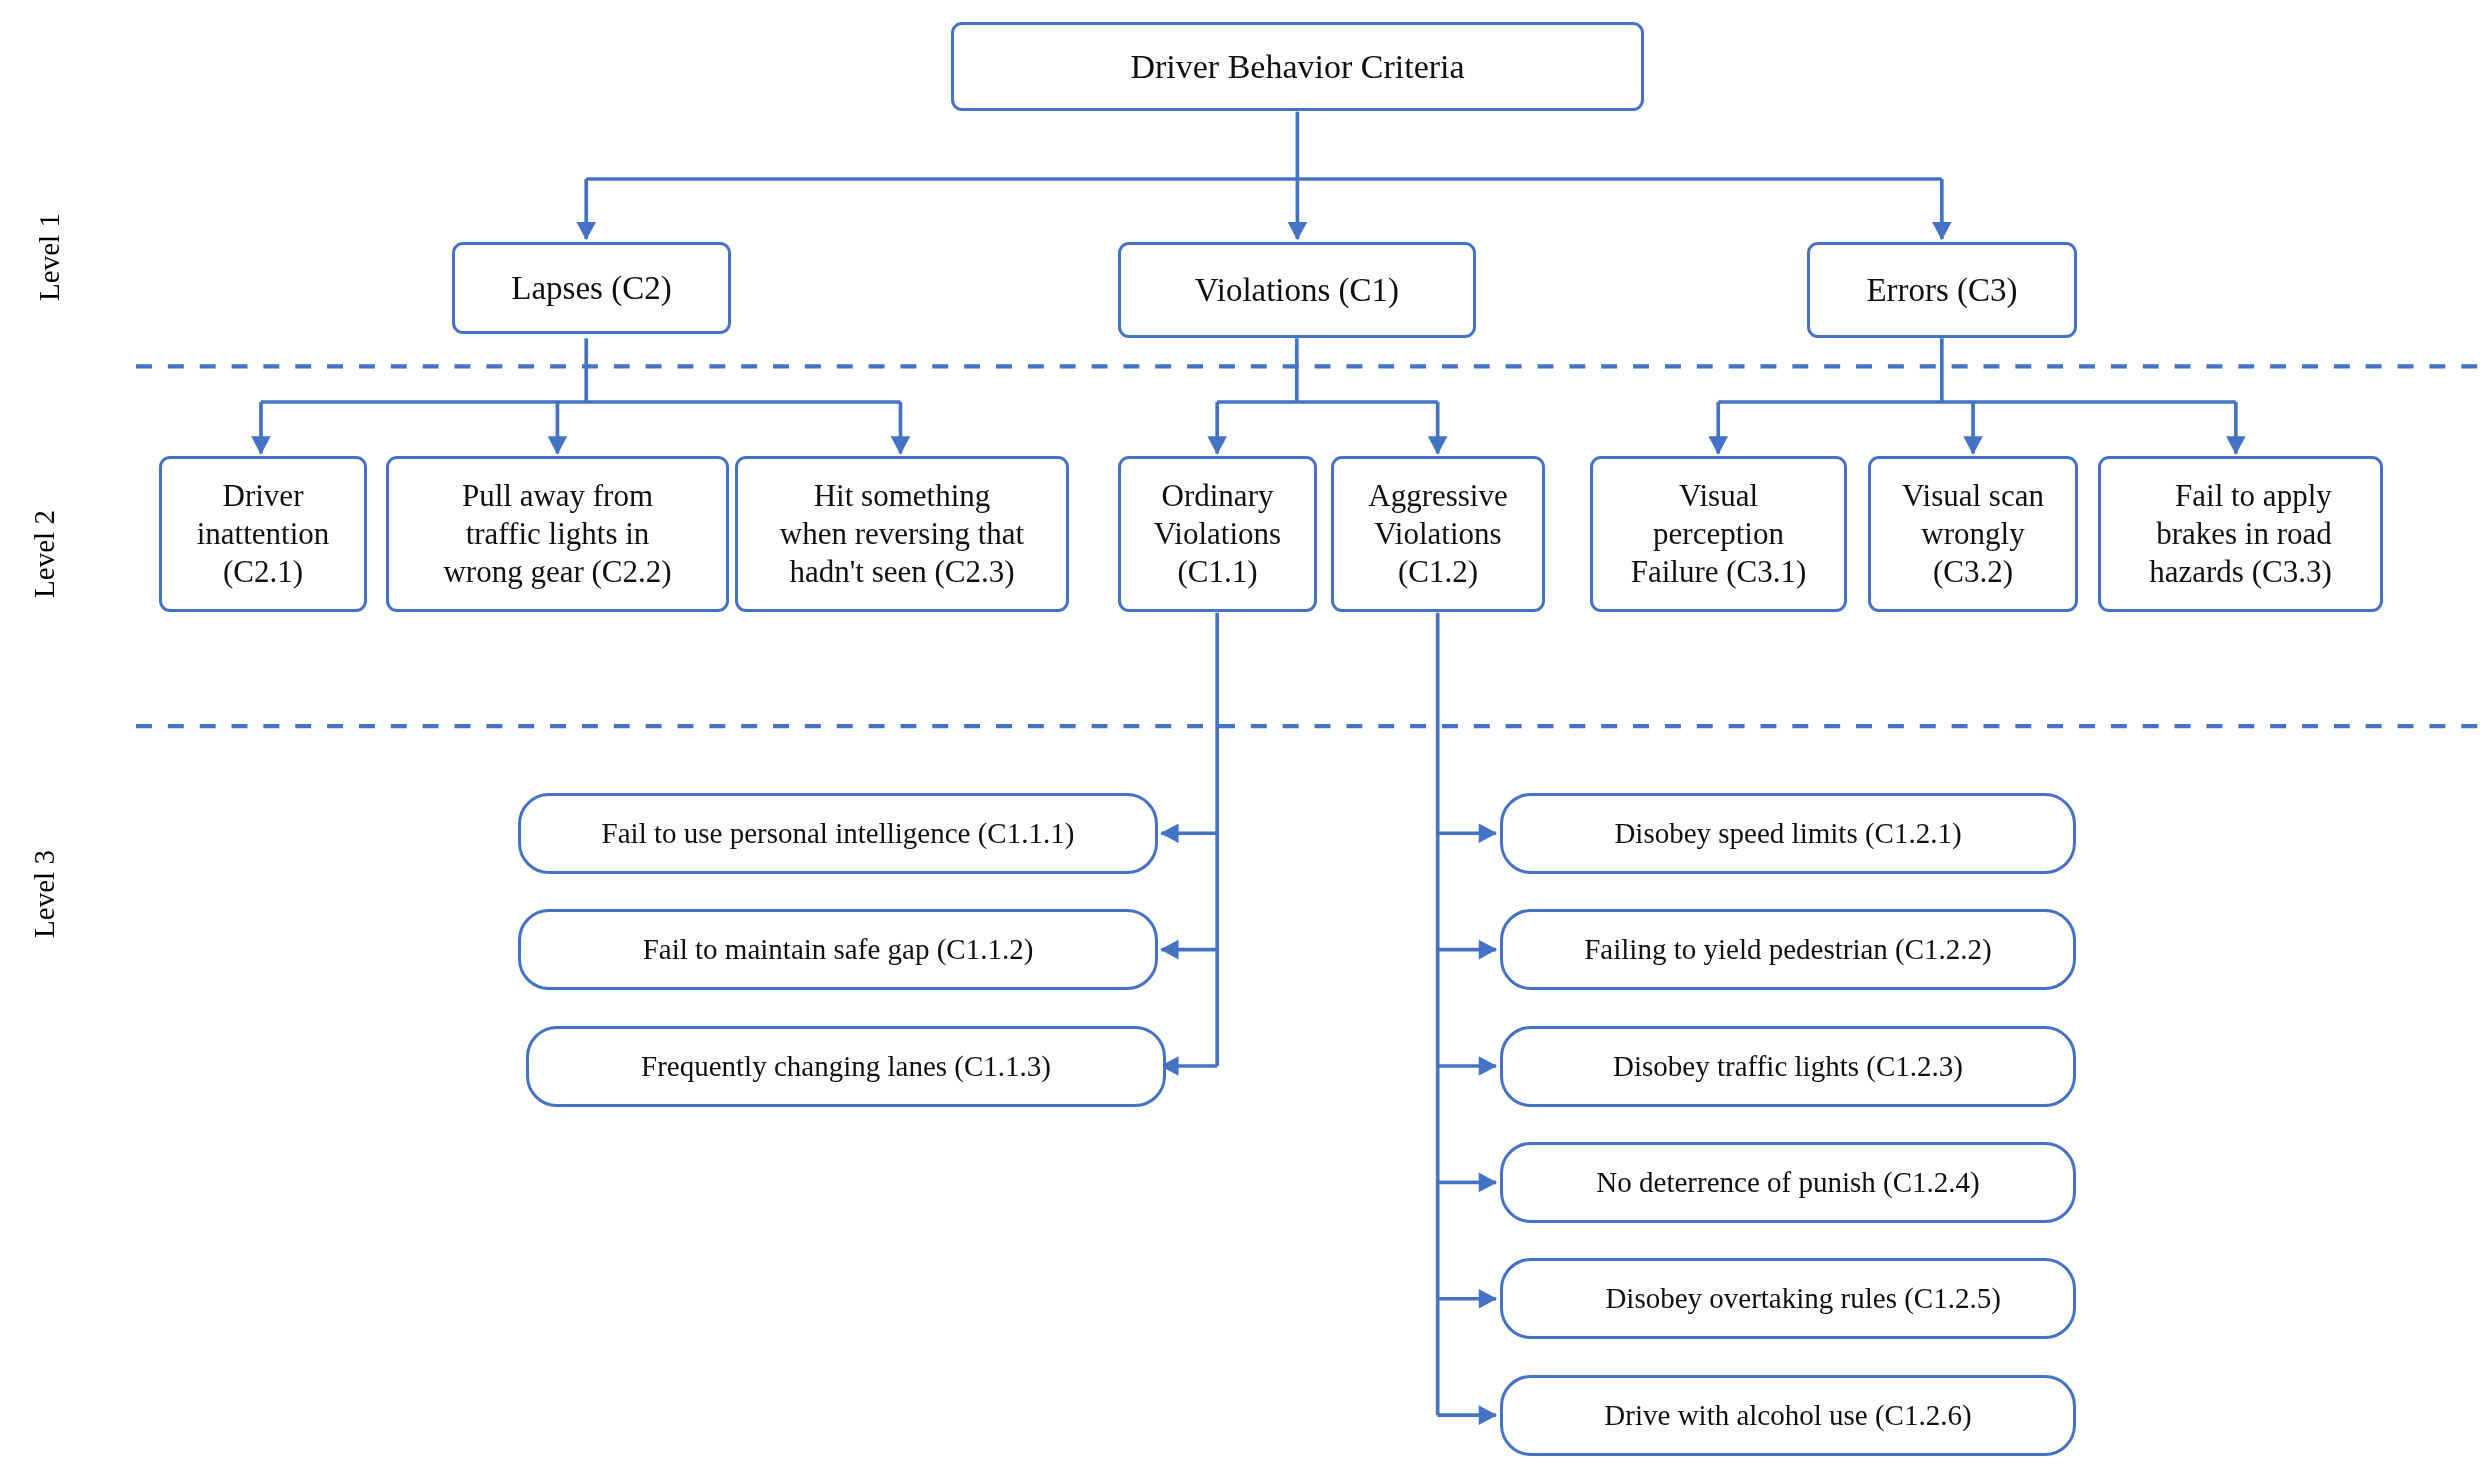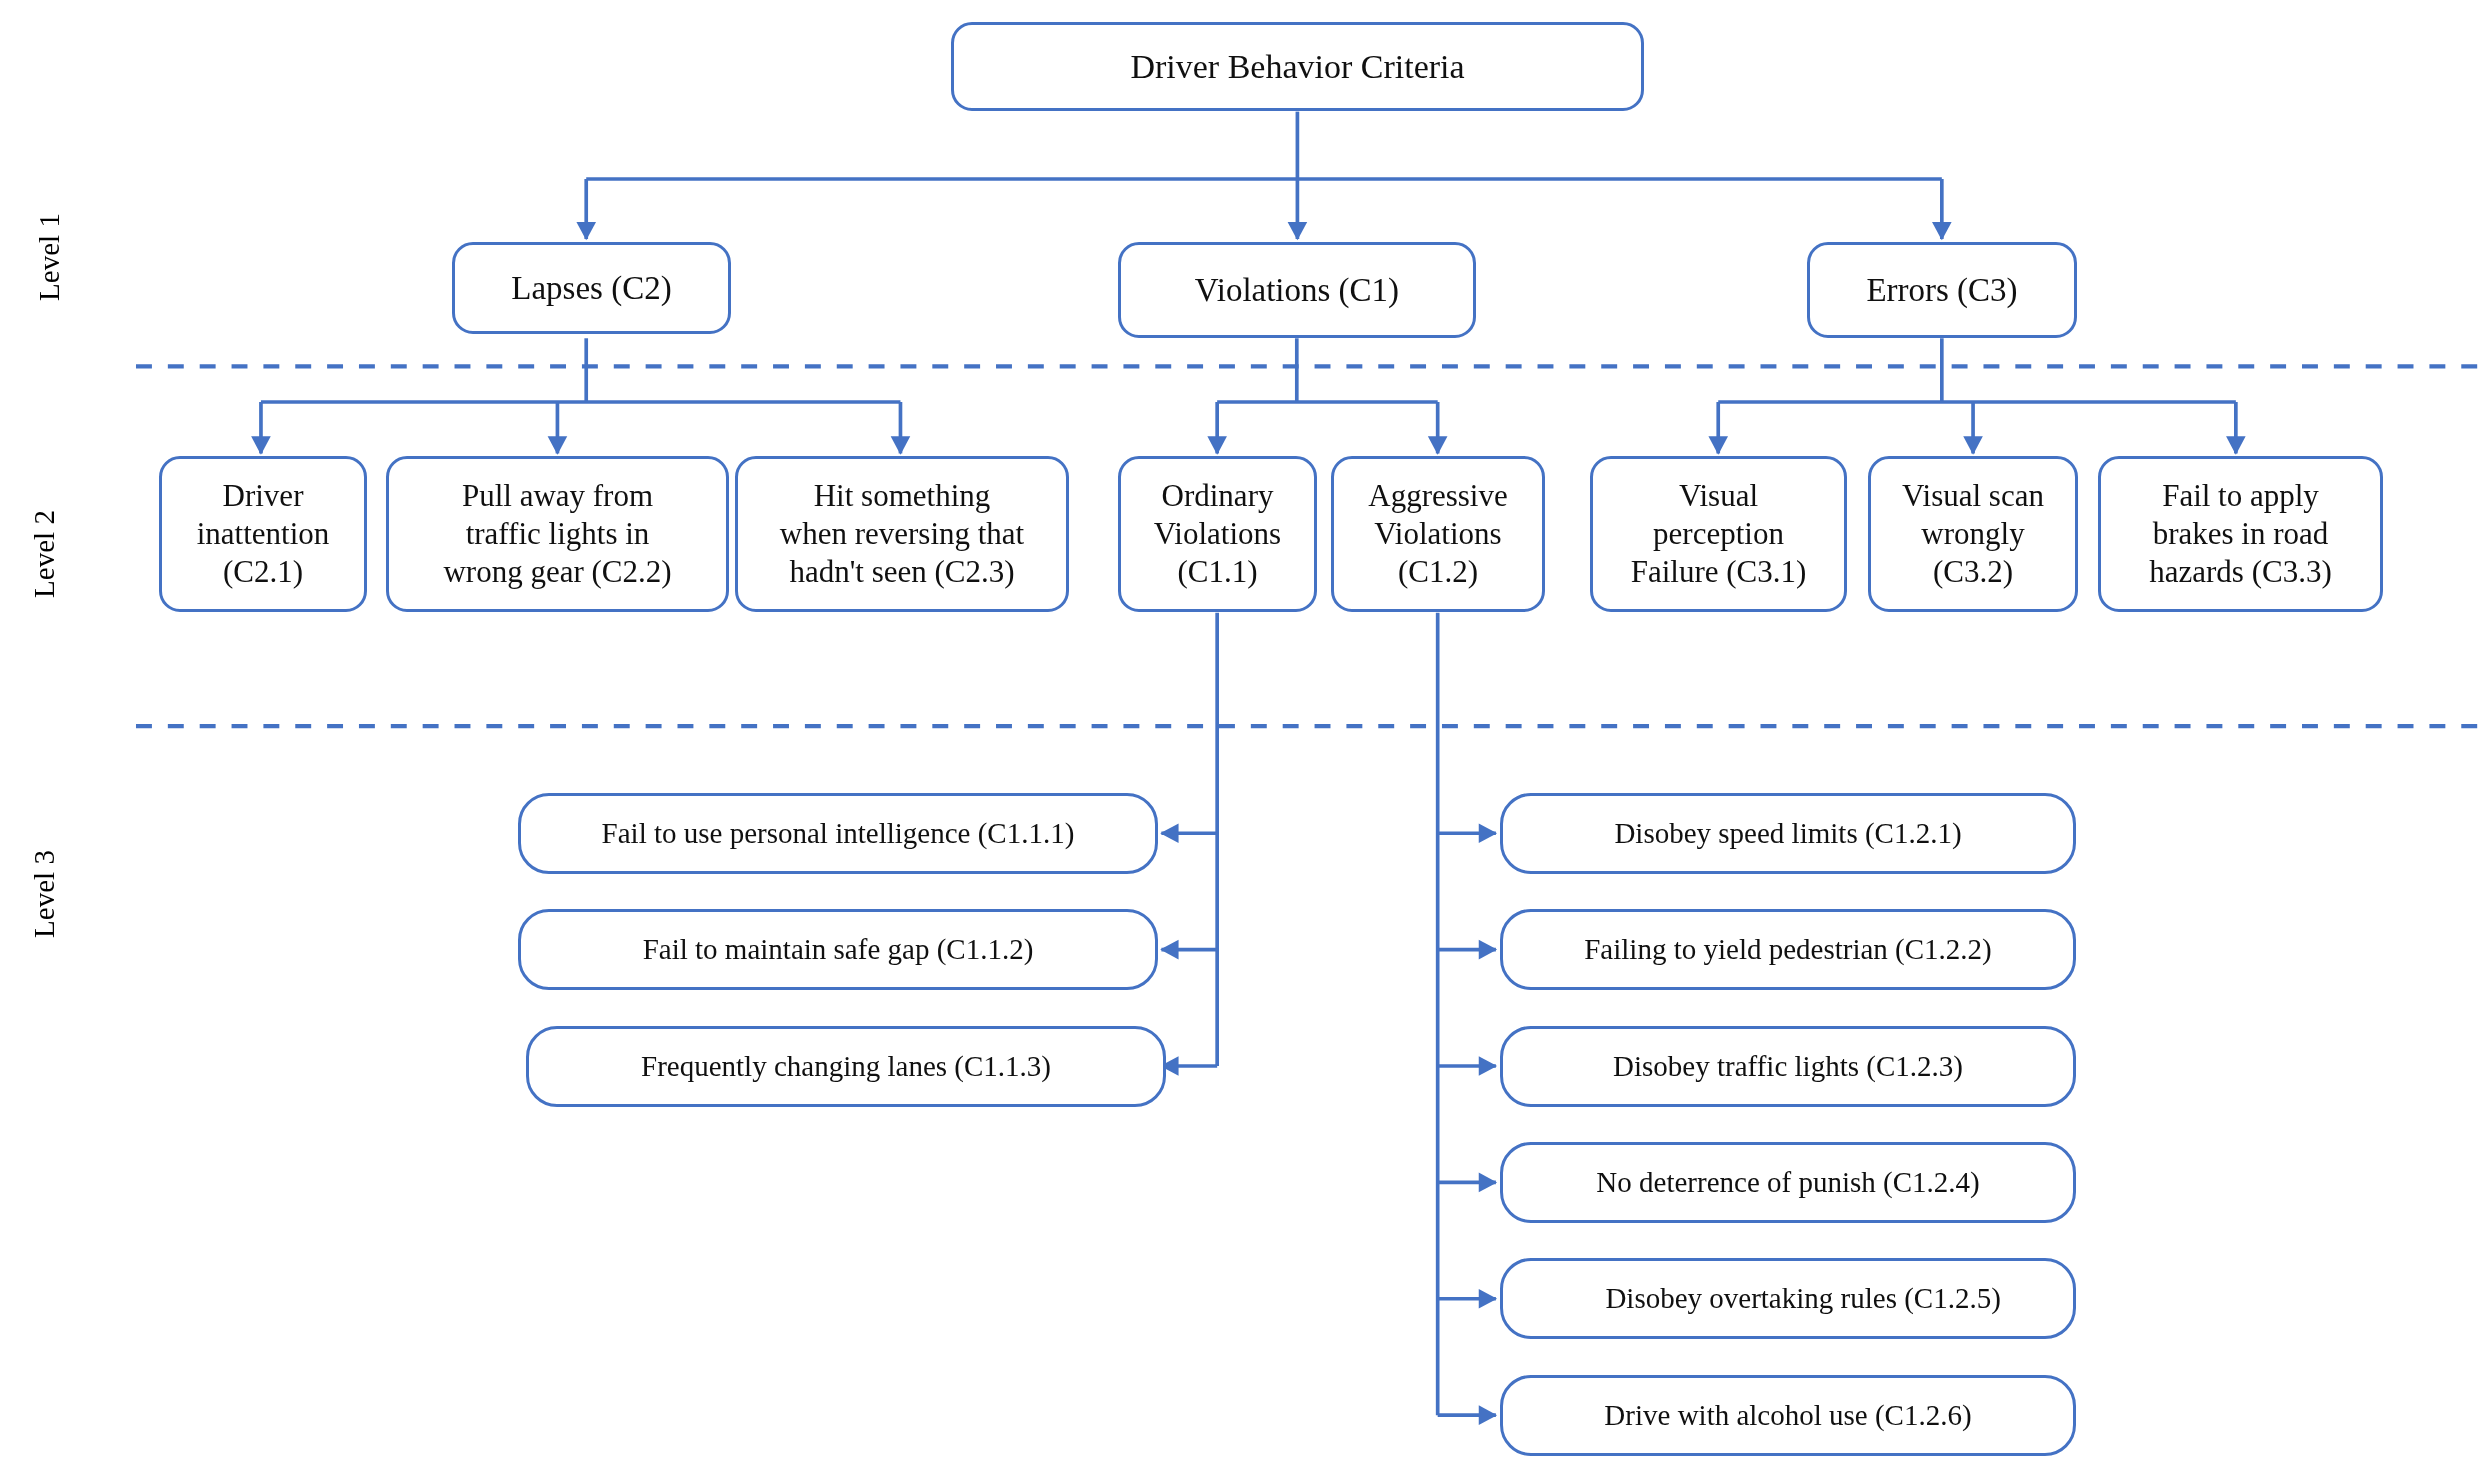"Driver Behavior Criteria" .node { border-radius: 21px -> 11px }
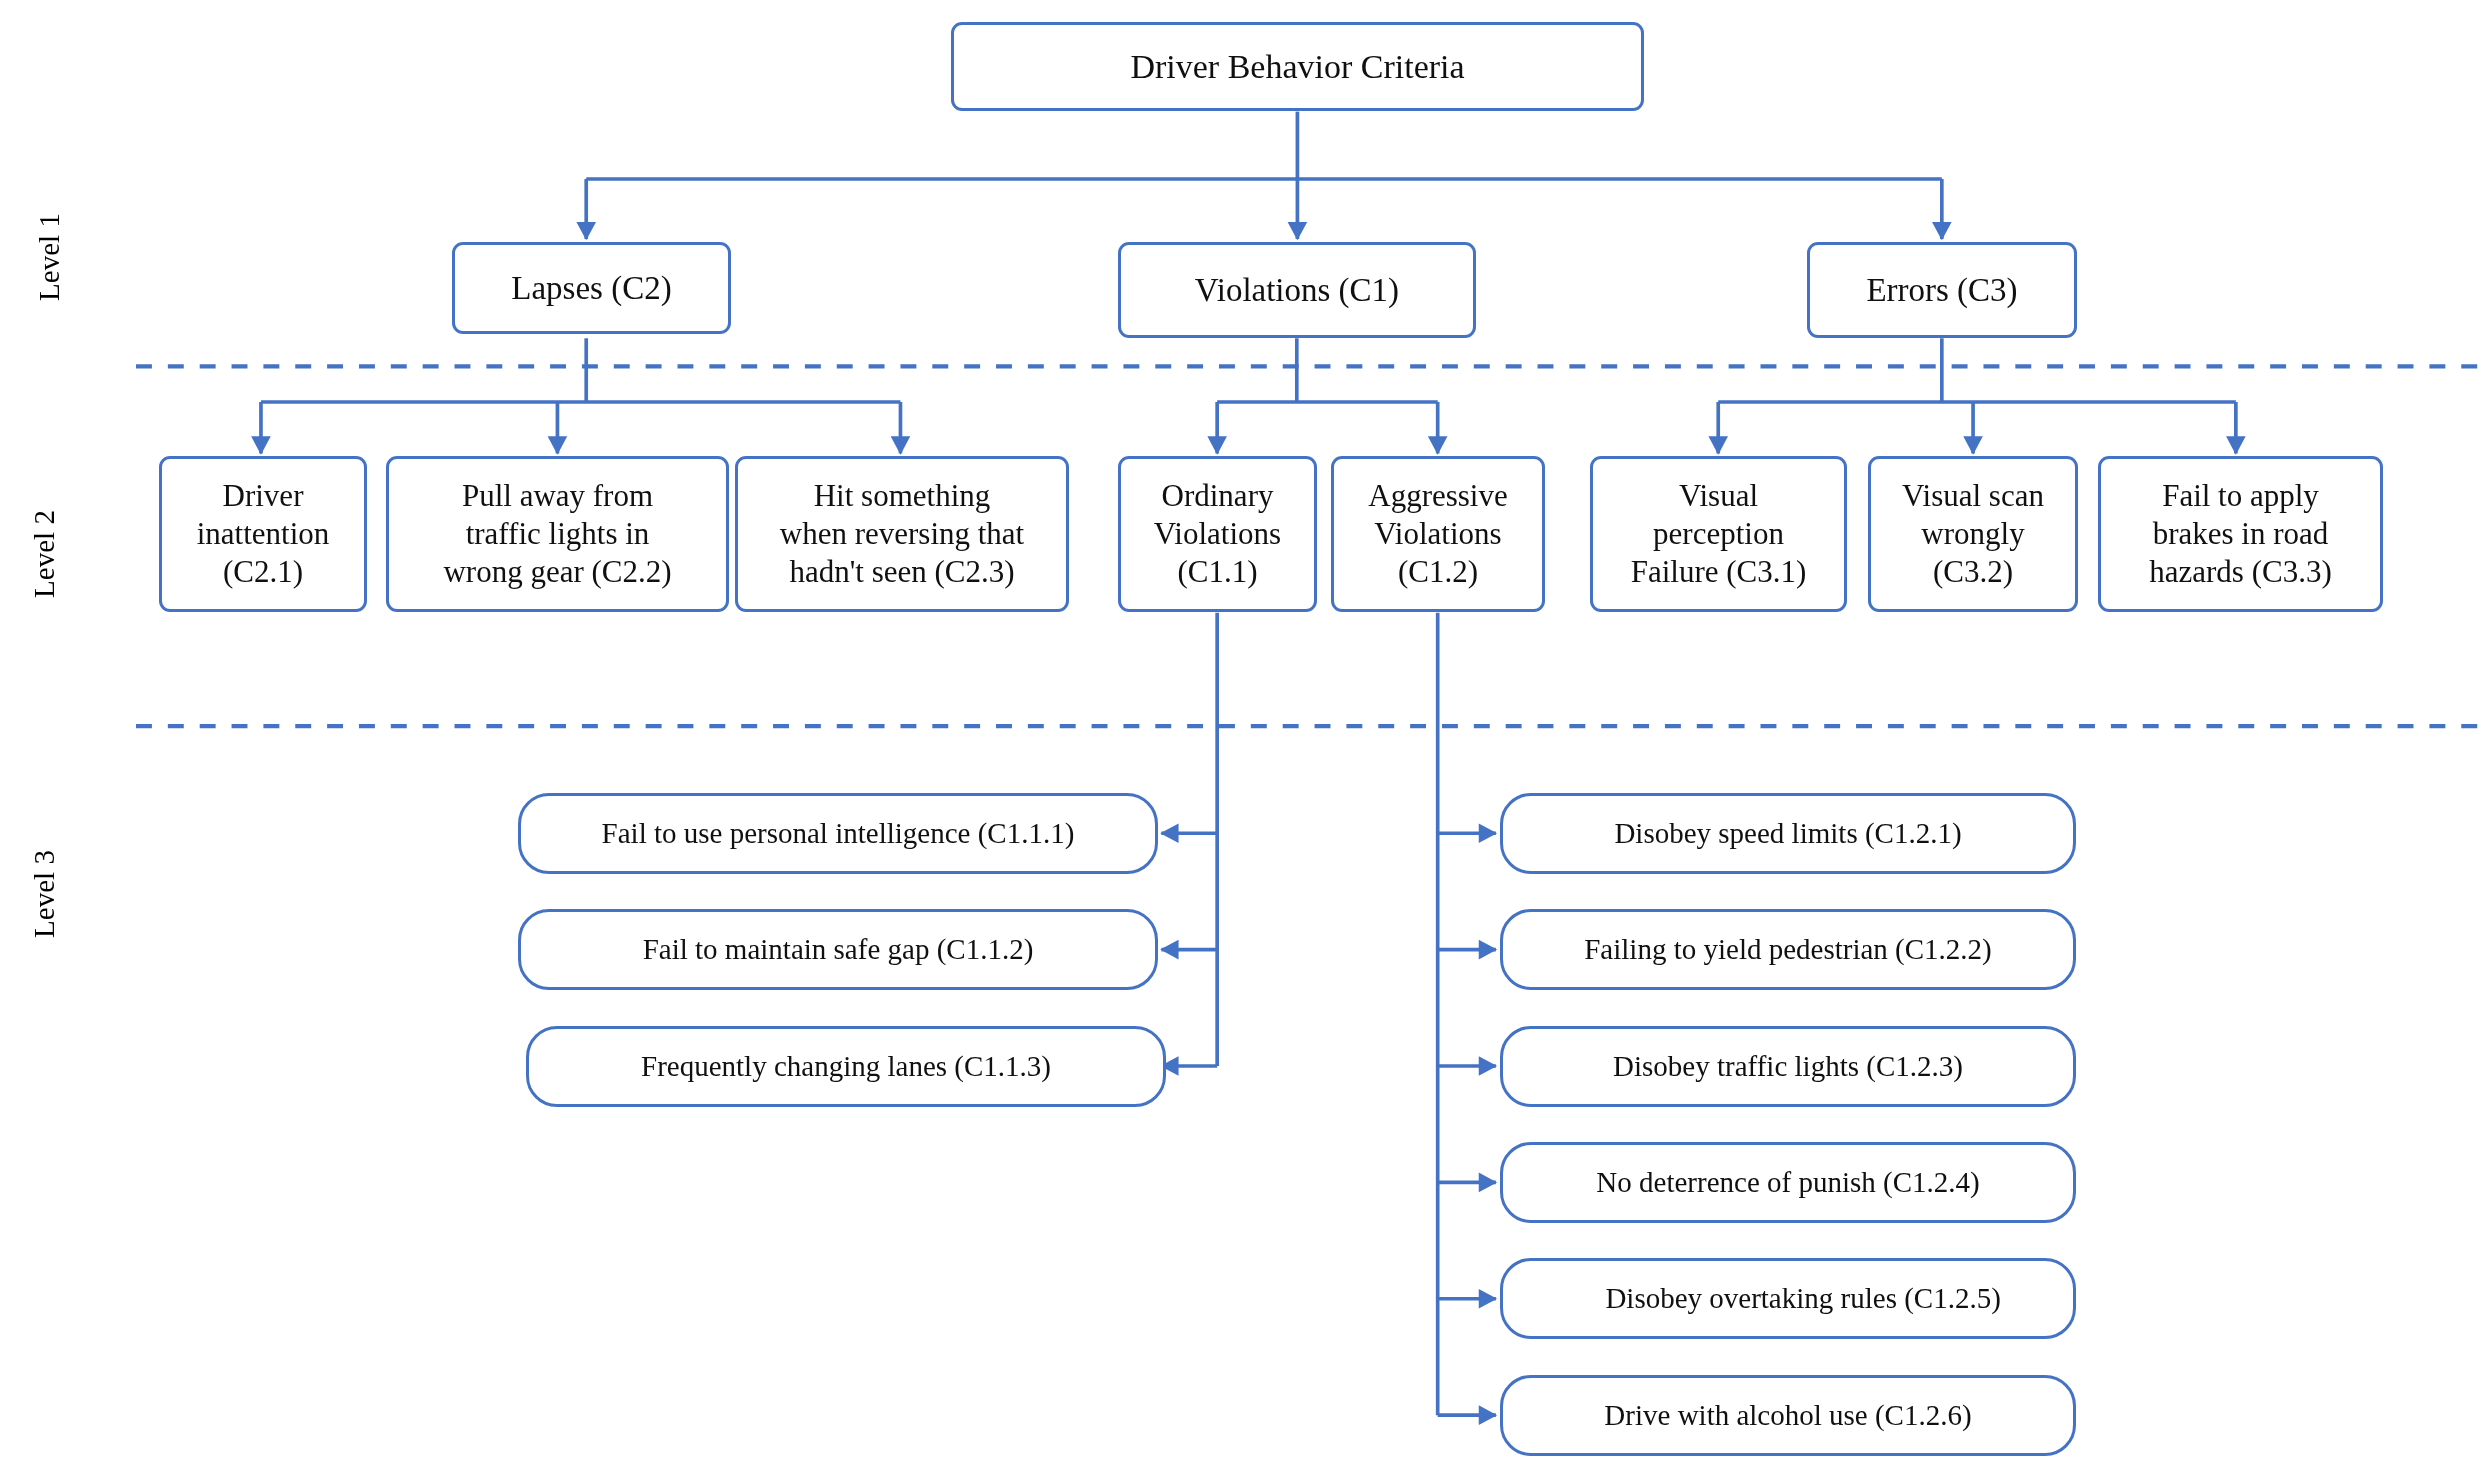"Fail to apply" div.node { text-align: none -> right }
